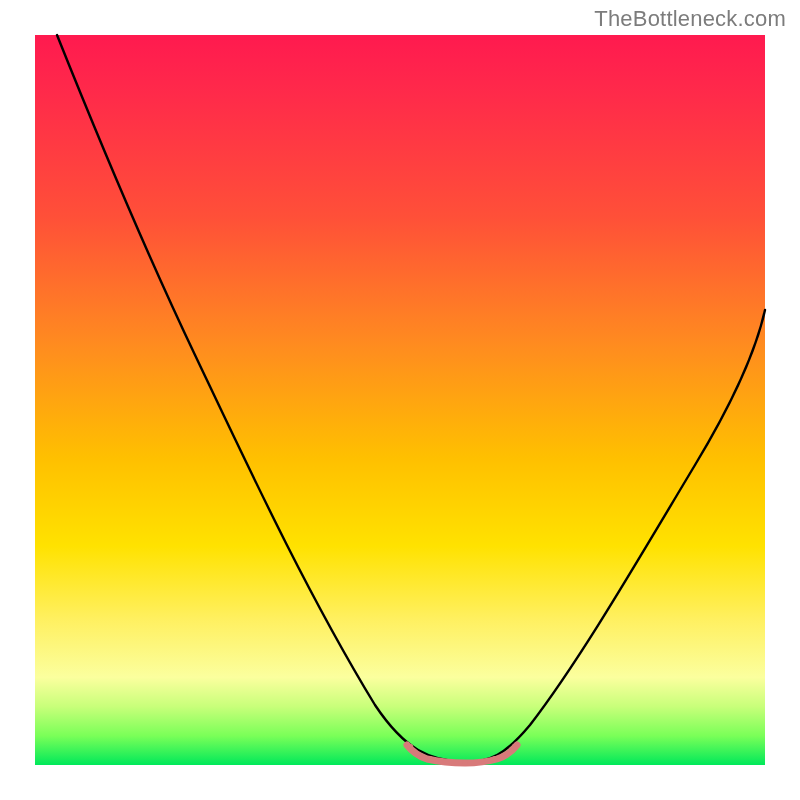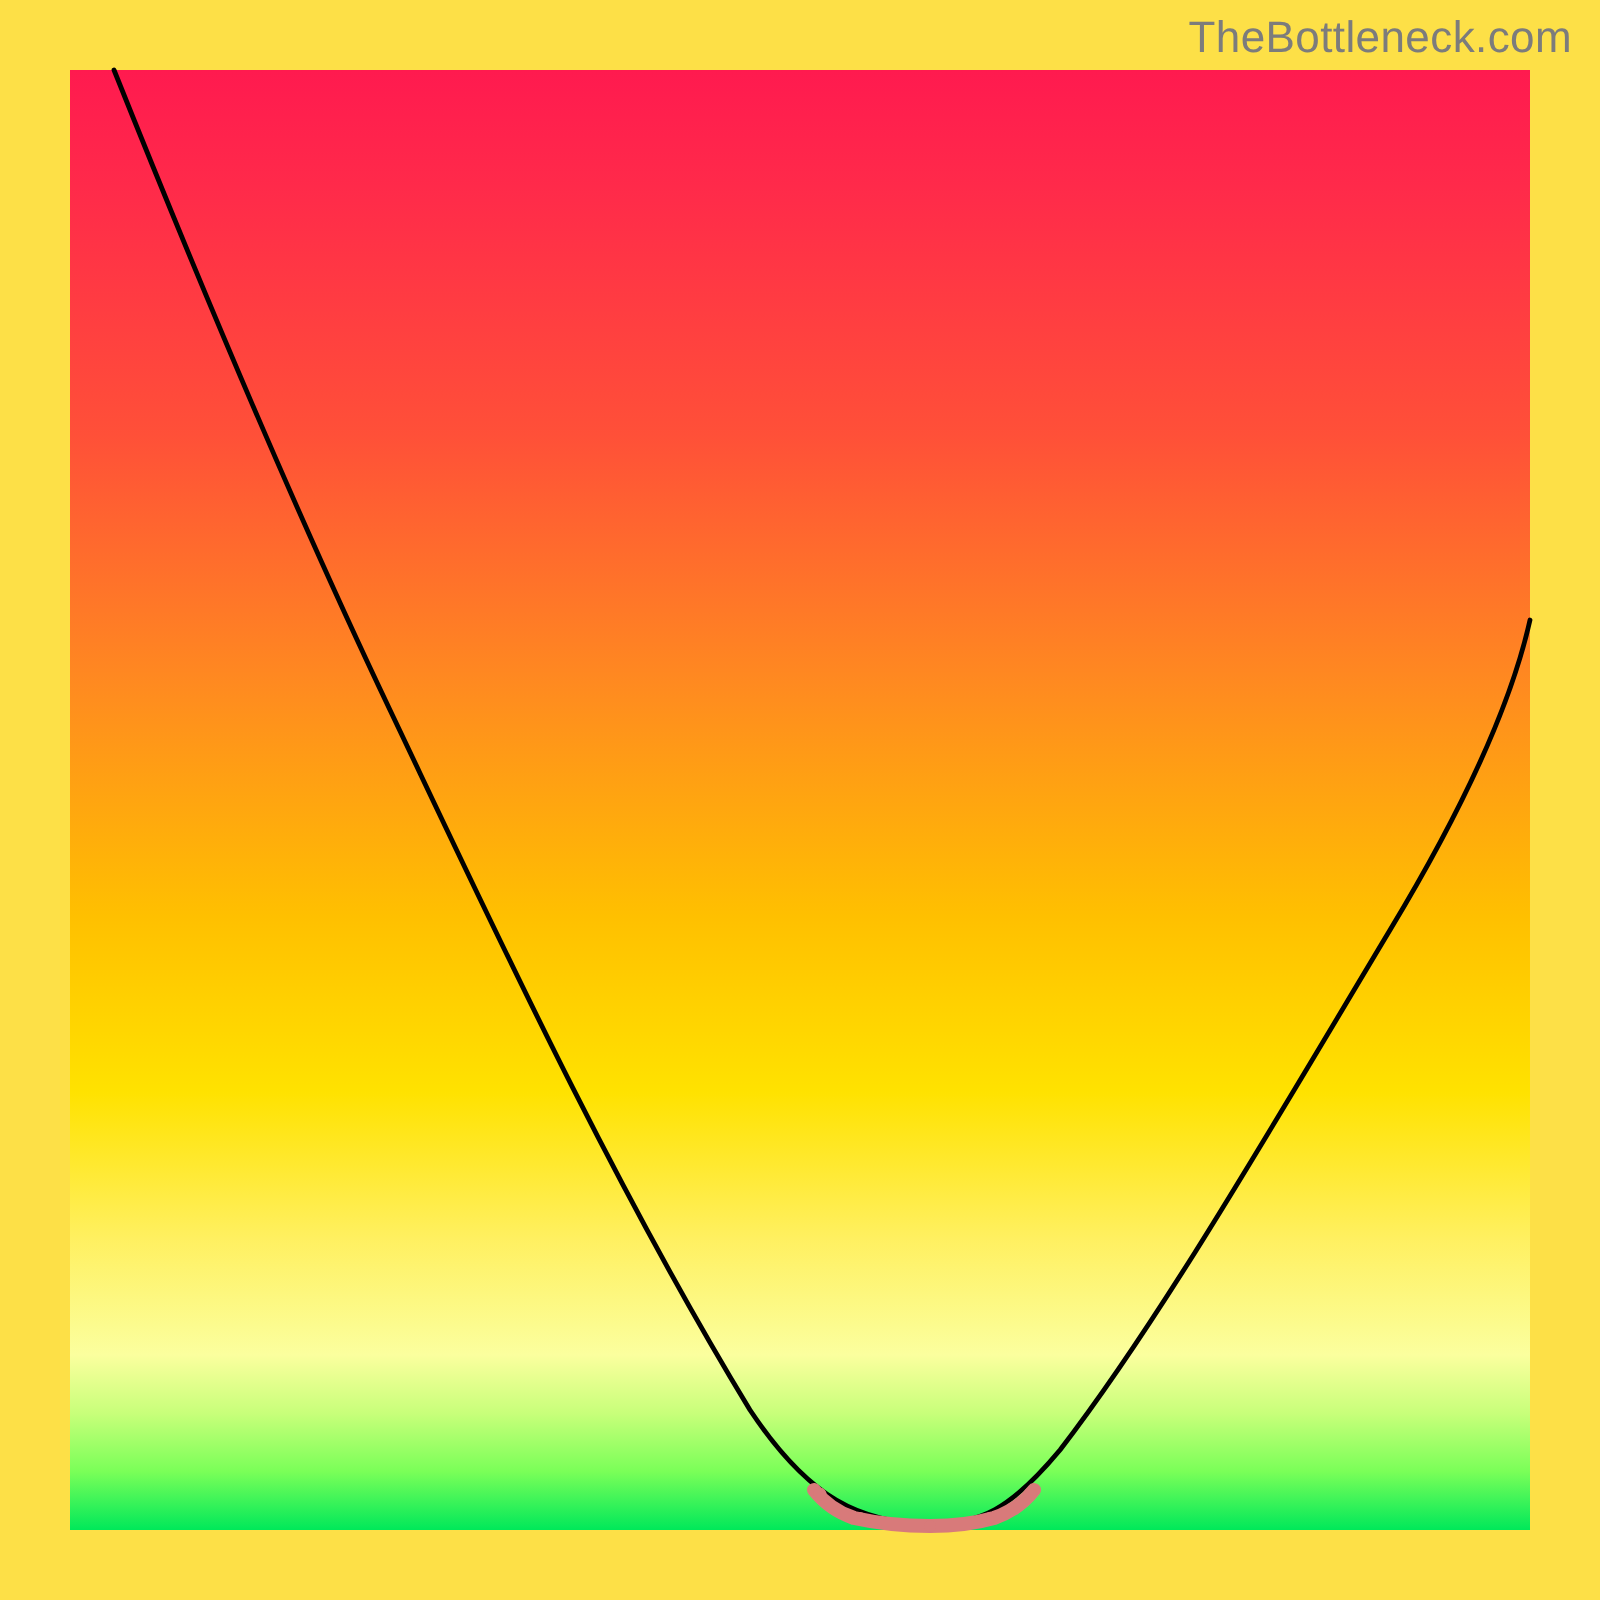"TheBottleneck.com" .frame { background: #fde047 -> #ffffff }
